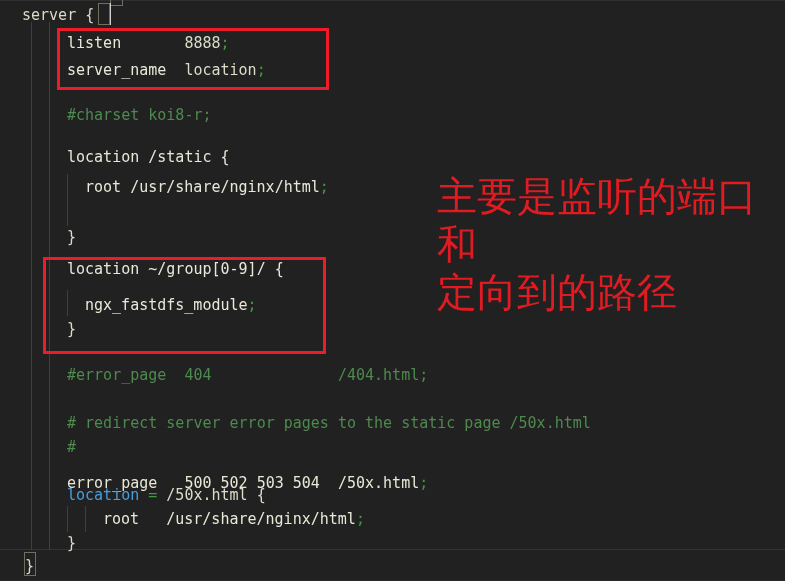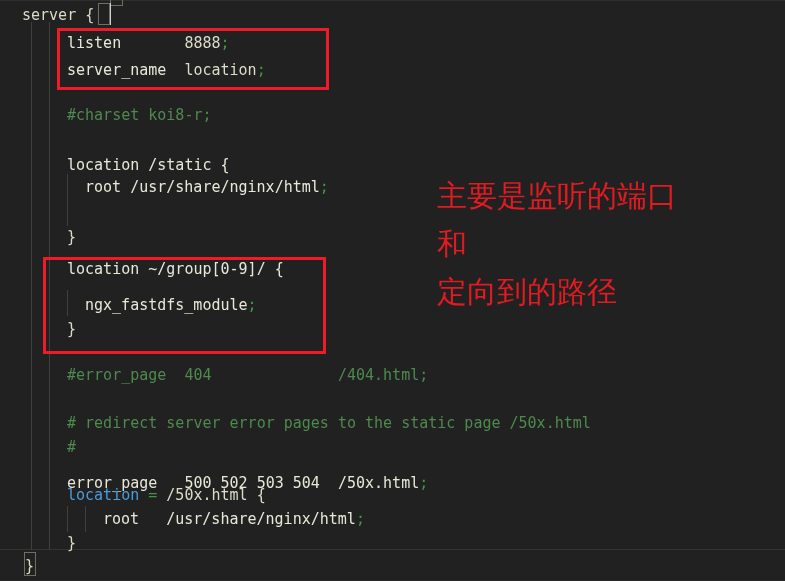"location /static {" div.line { top: 152px -> 144px }
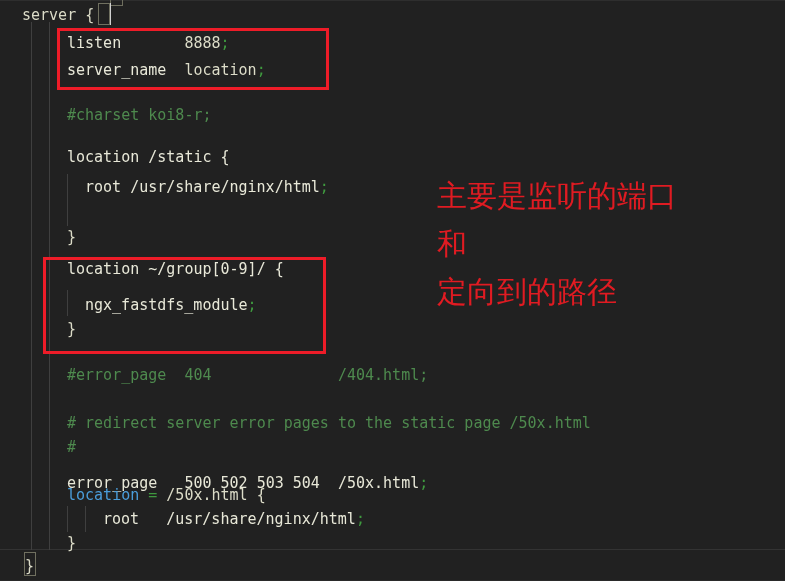"主要是监听的端口" .anntext { font-size: 30px -> 40px }
